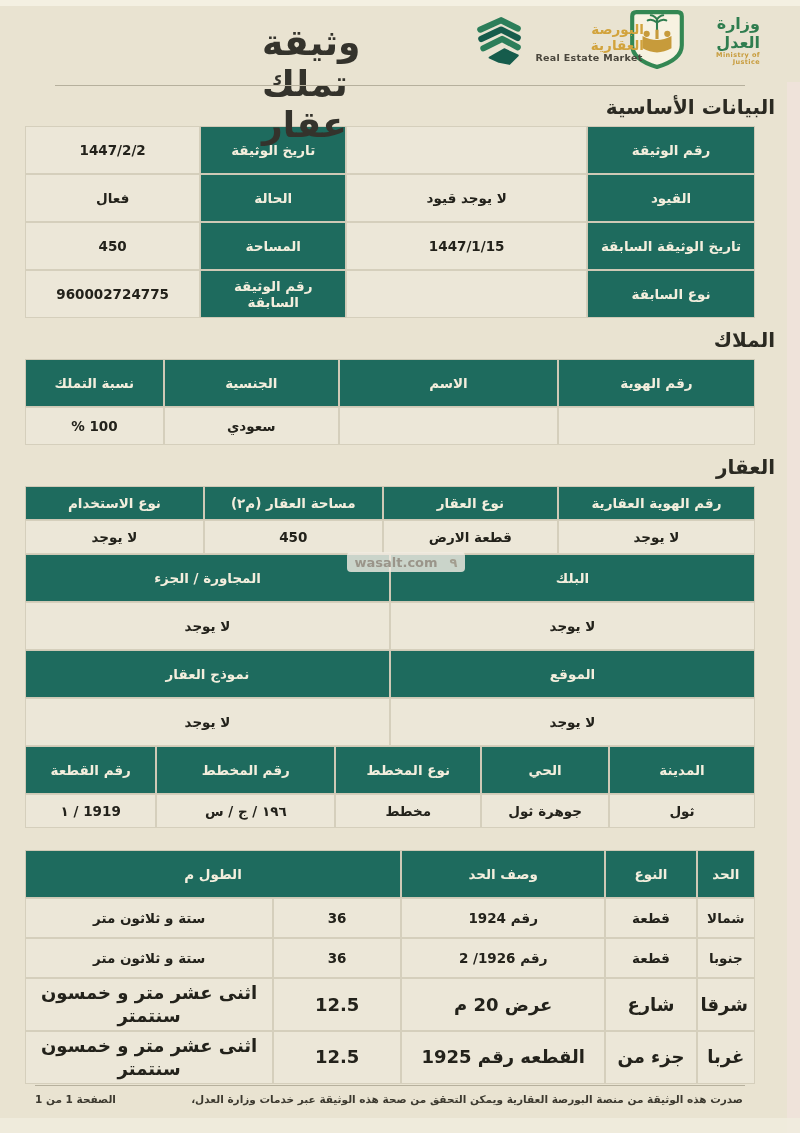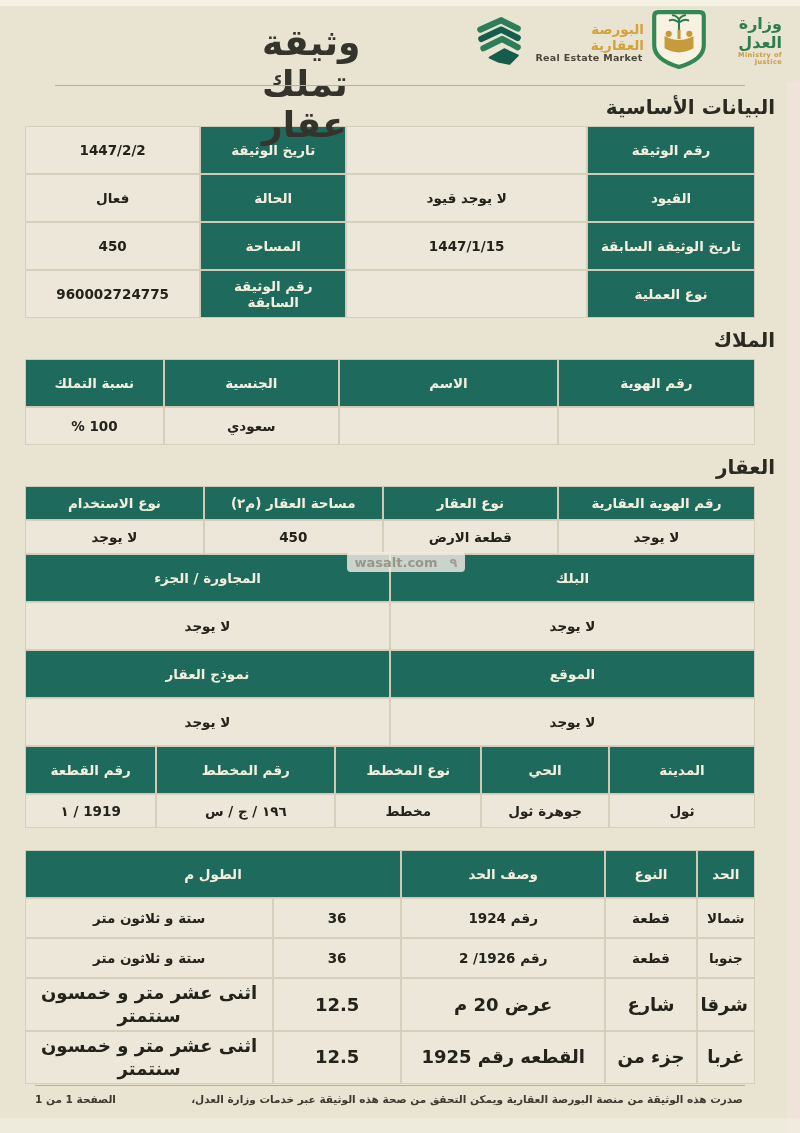"وزارة العدل" .moj-logo { left: 650px -> 628px }
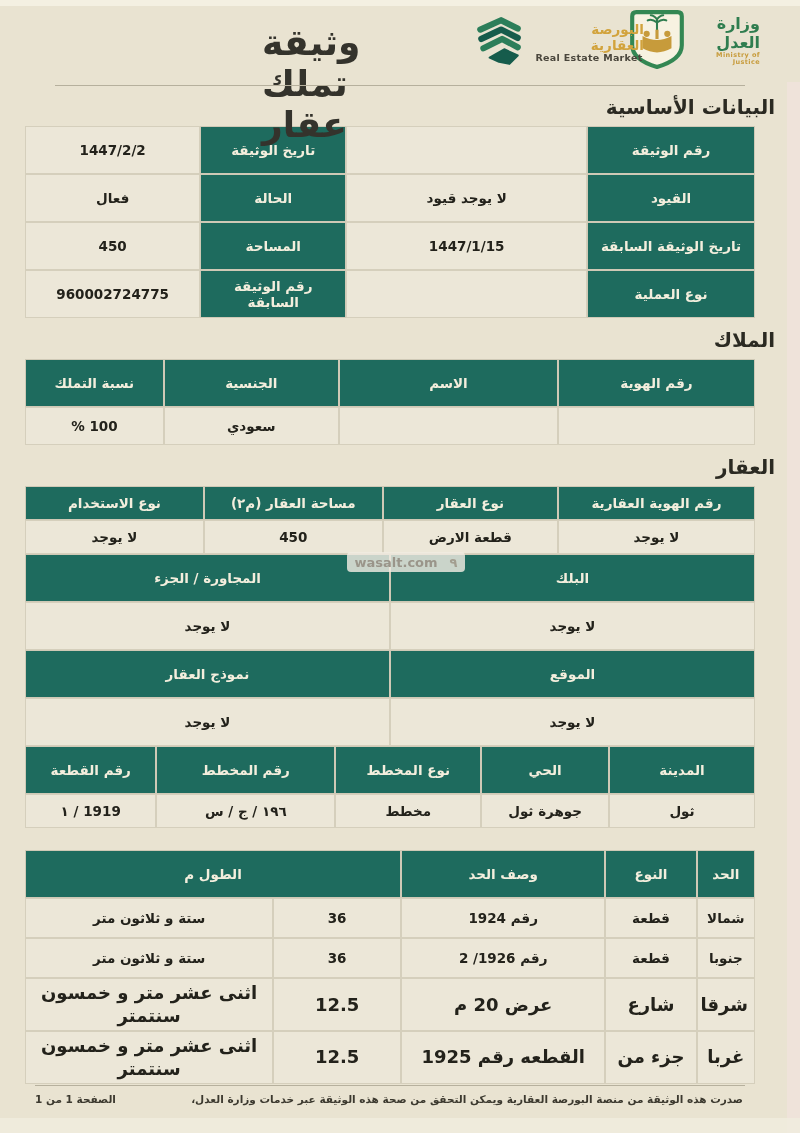"نوع العملية" td.h { text: العملية -> السابقة }
